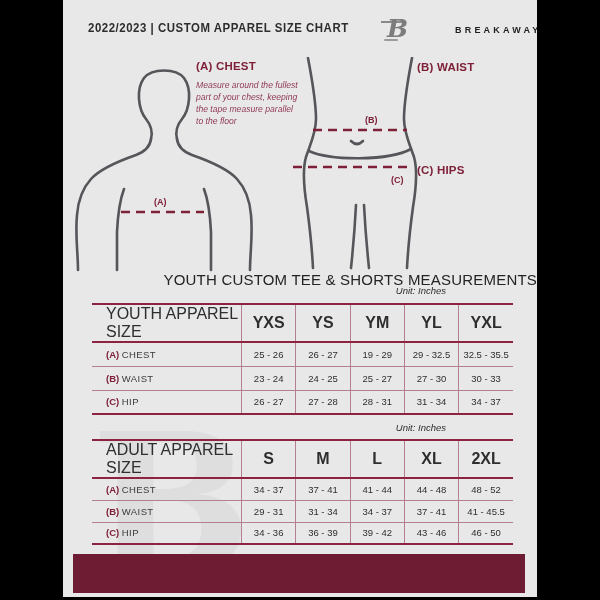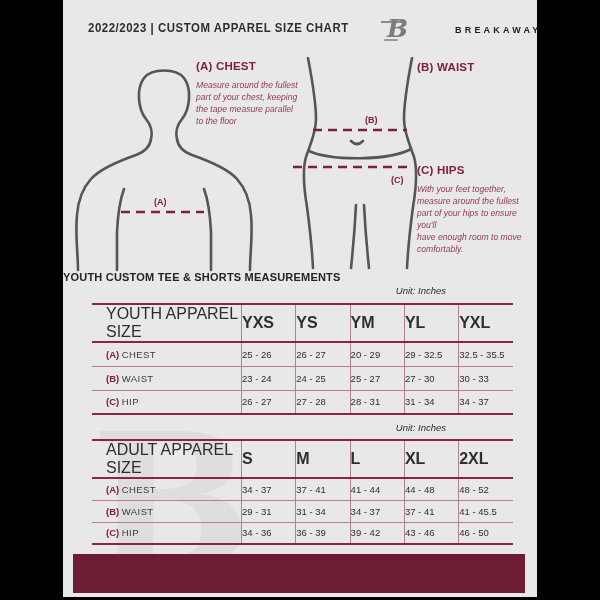"With your feet together, measure" div.ins-p { html: <div>With your feet together, measure around the fullest part of your hips to ensure you'll have enough room to move comfortably.</div> -> none }
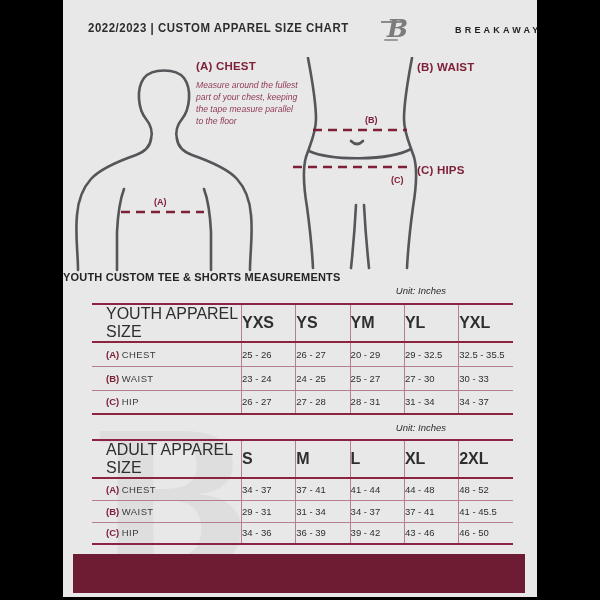"YOUTH CUSTOM TEE & SHORTS" .tbl-title { font-size: 11px -> 15px; font-weight: bold -> normal; text-align: left -> right }
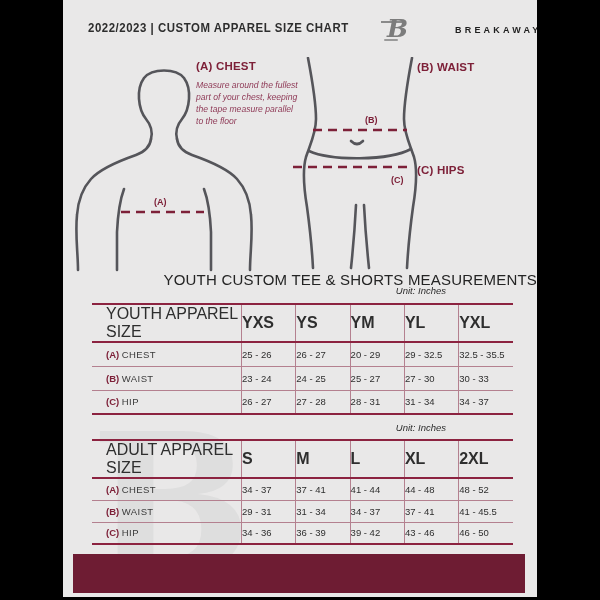"YXS" table.size th,table.size td { text-align: left -> center }
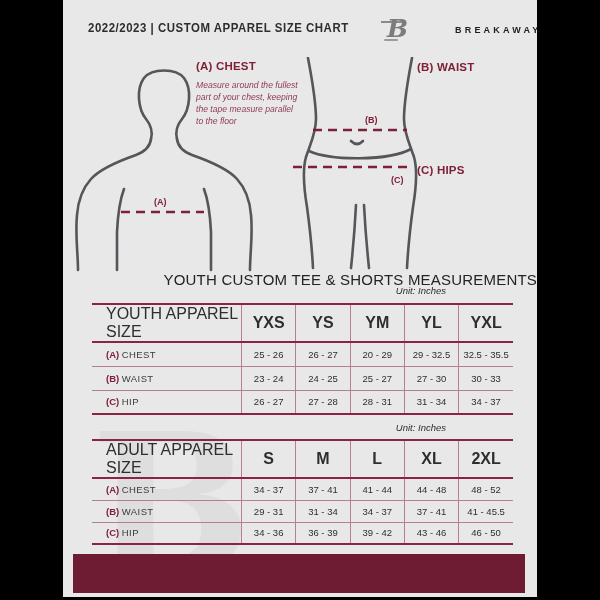"20 - 29" td { text: 20 -> 19 }
